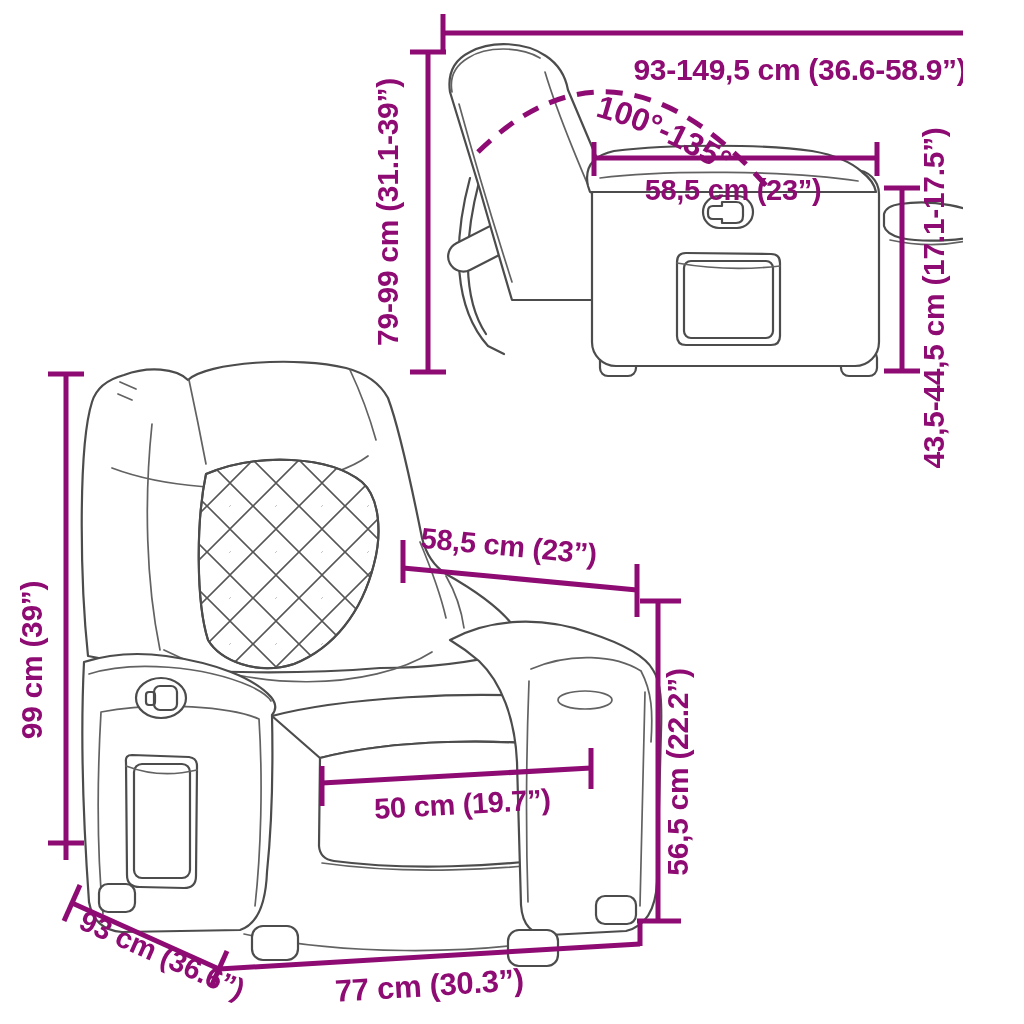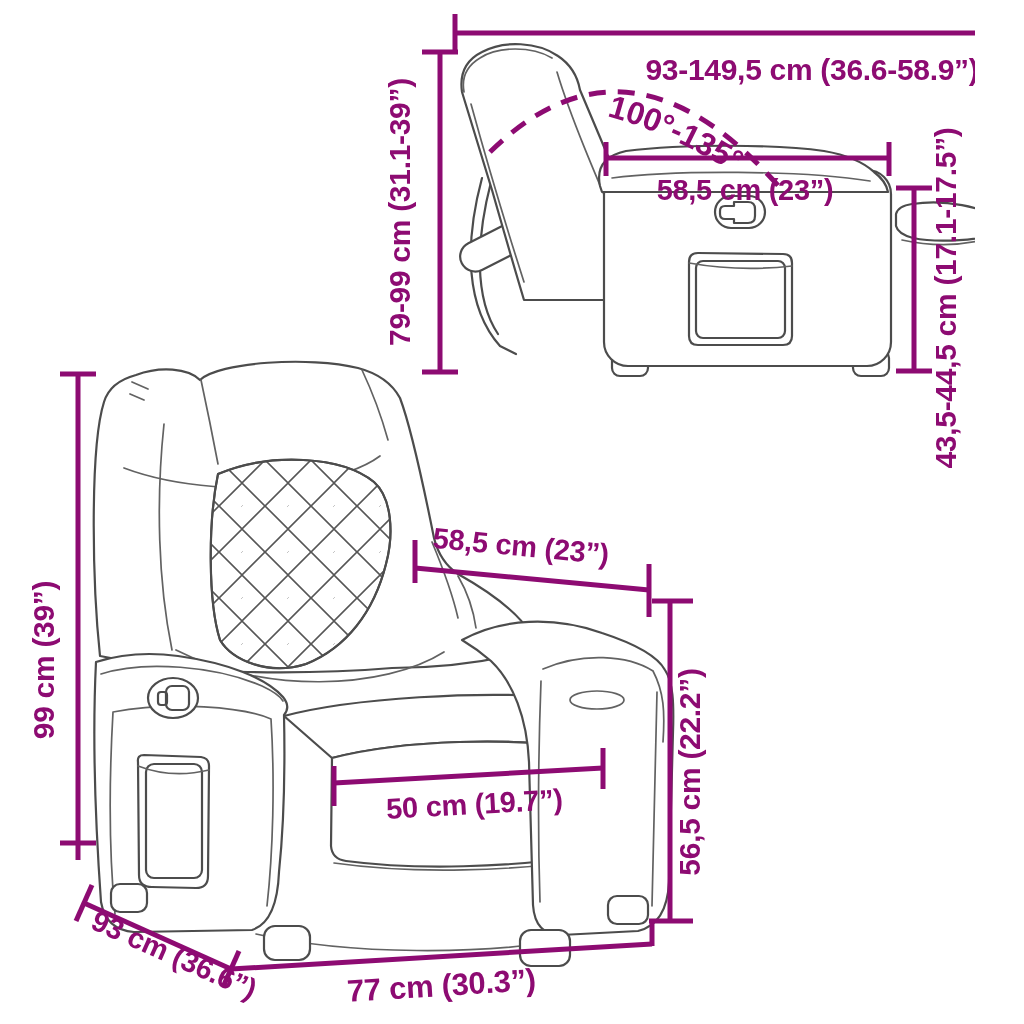"93-149,5 cm (36.6-58.9”)" .stage { padding-left: 12px -> none }
